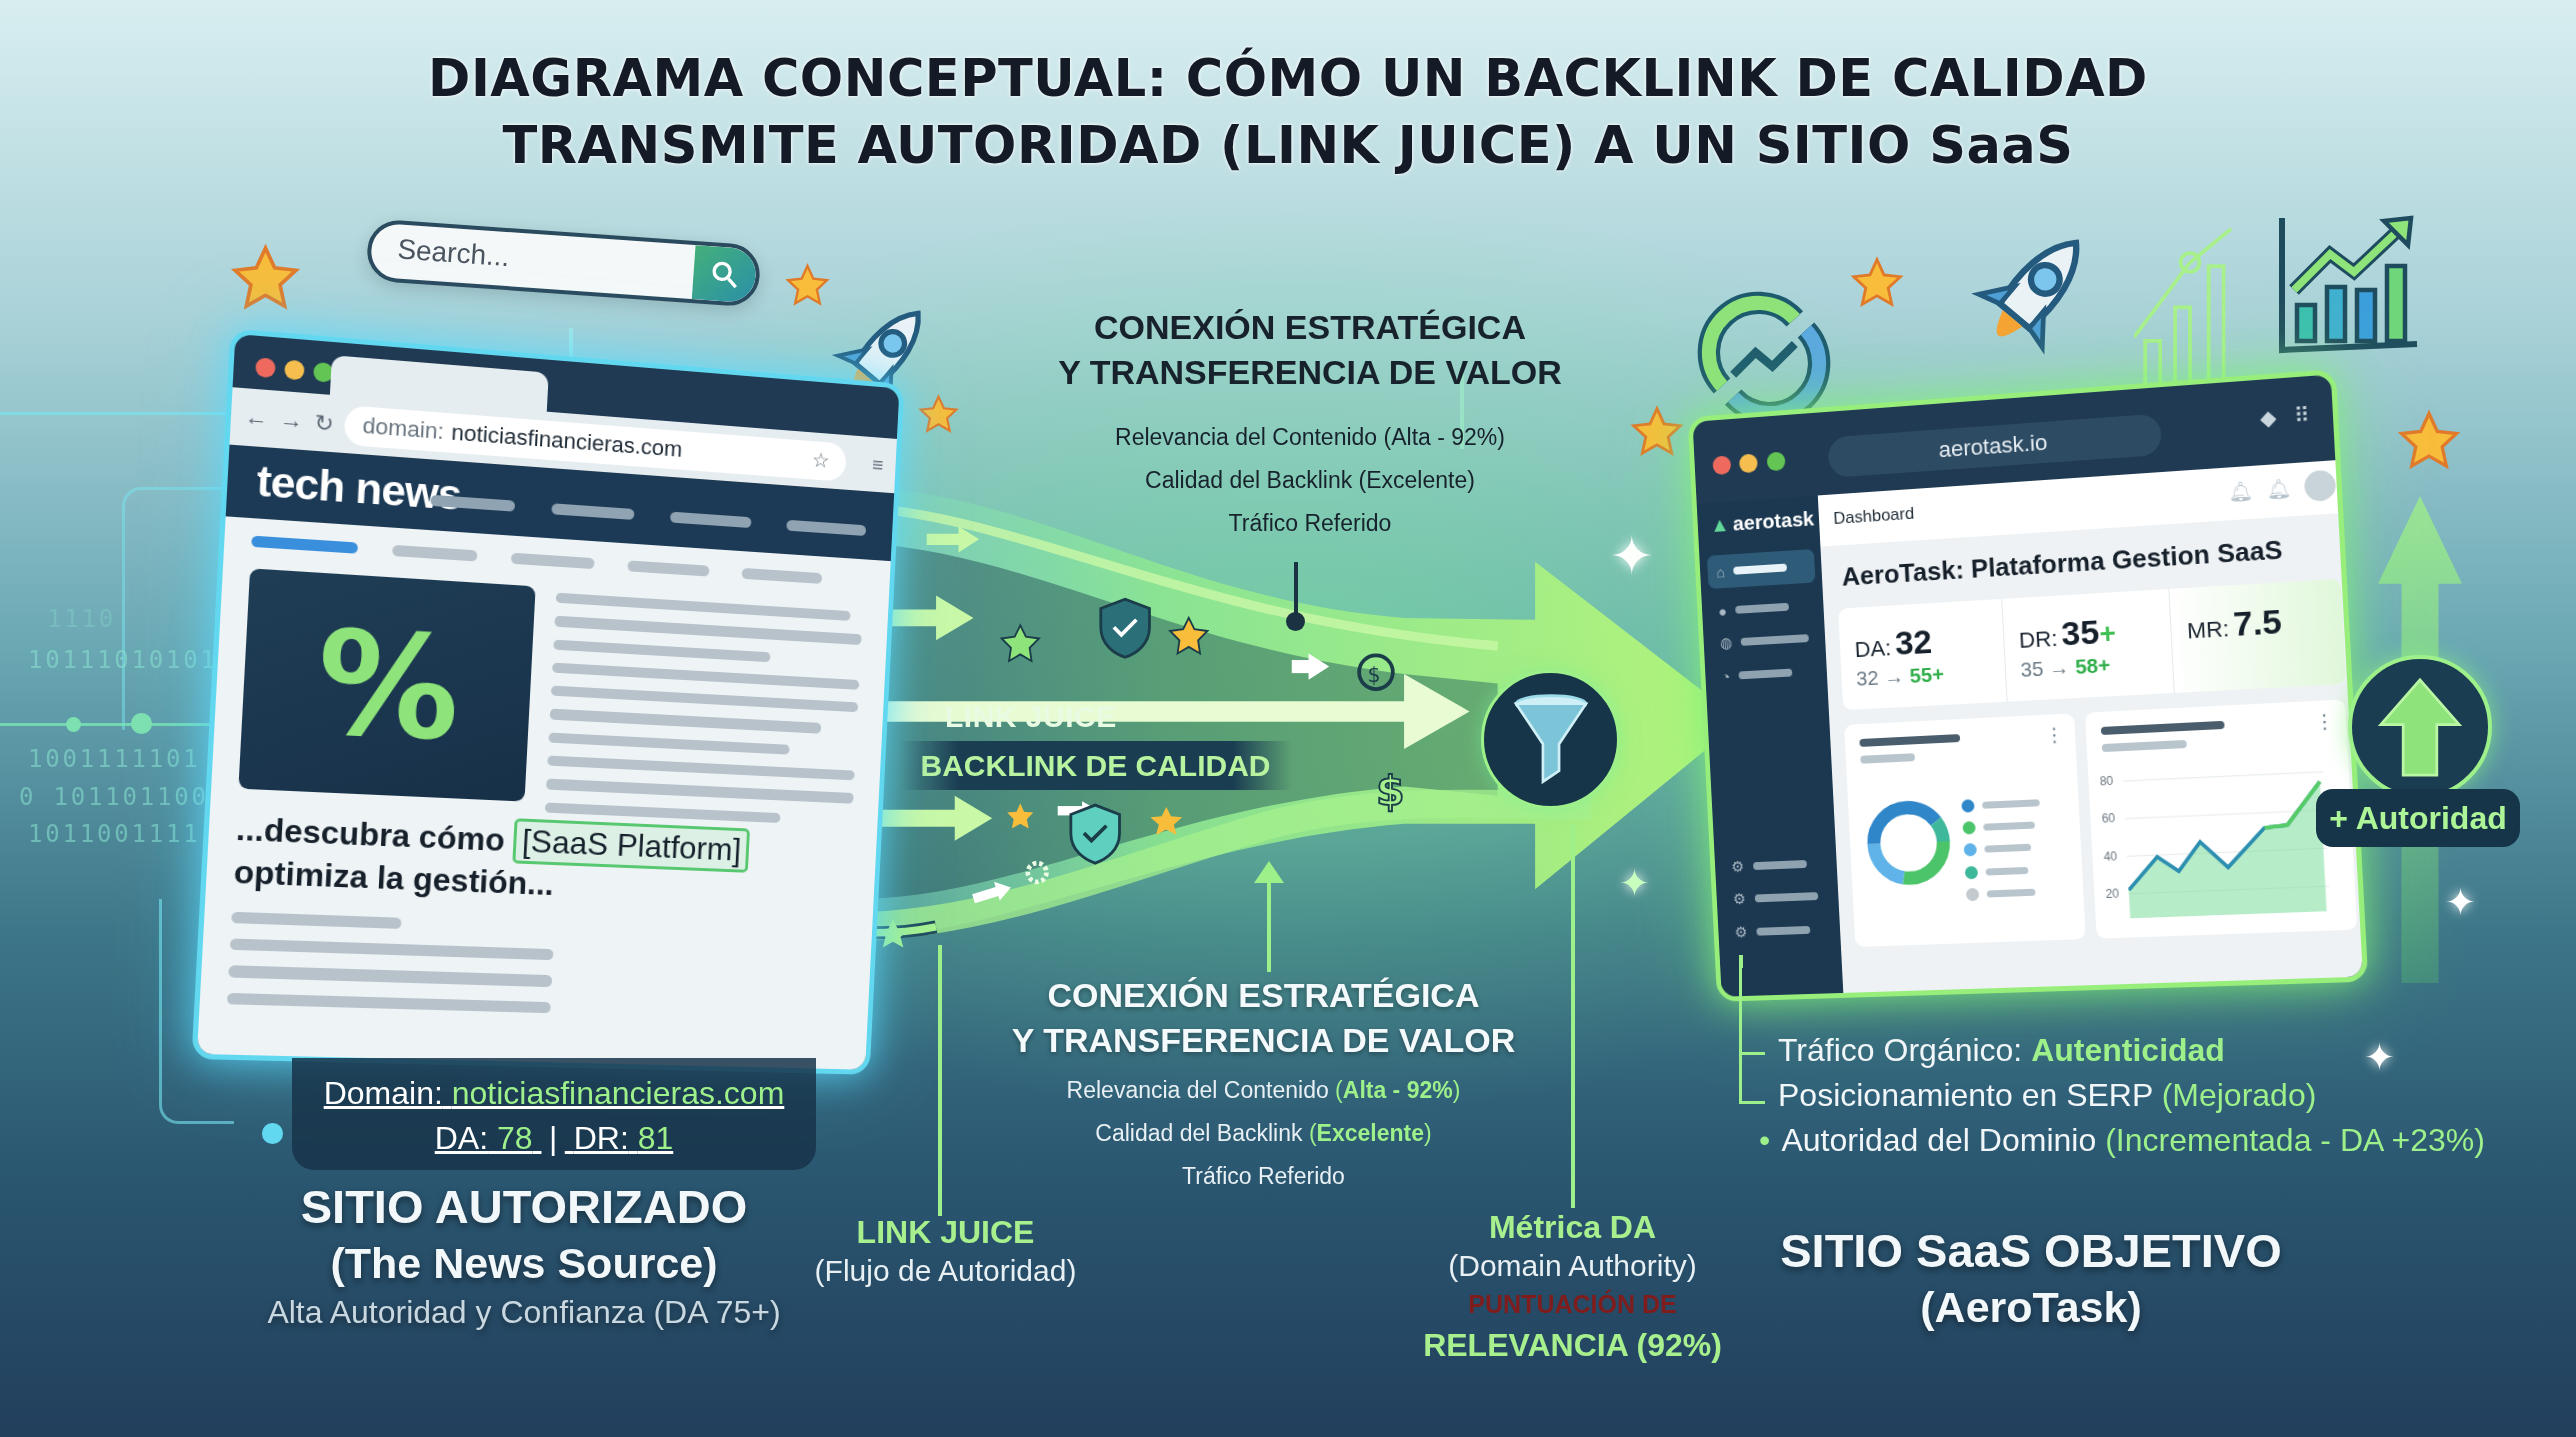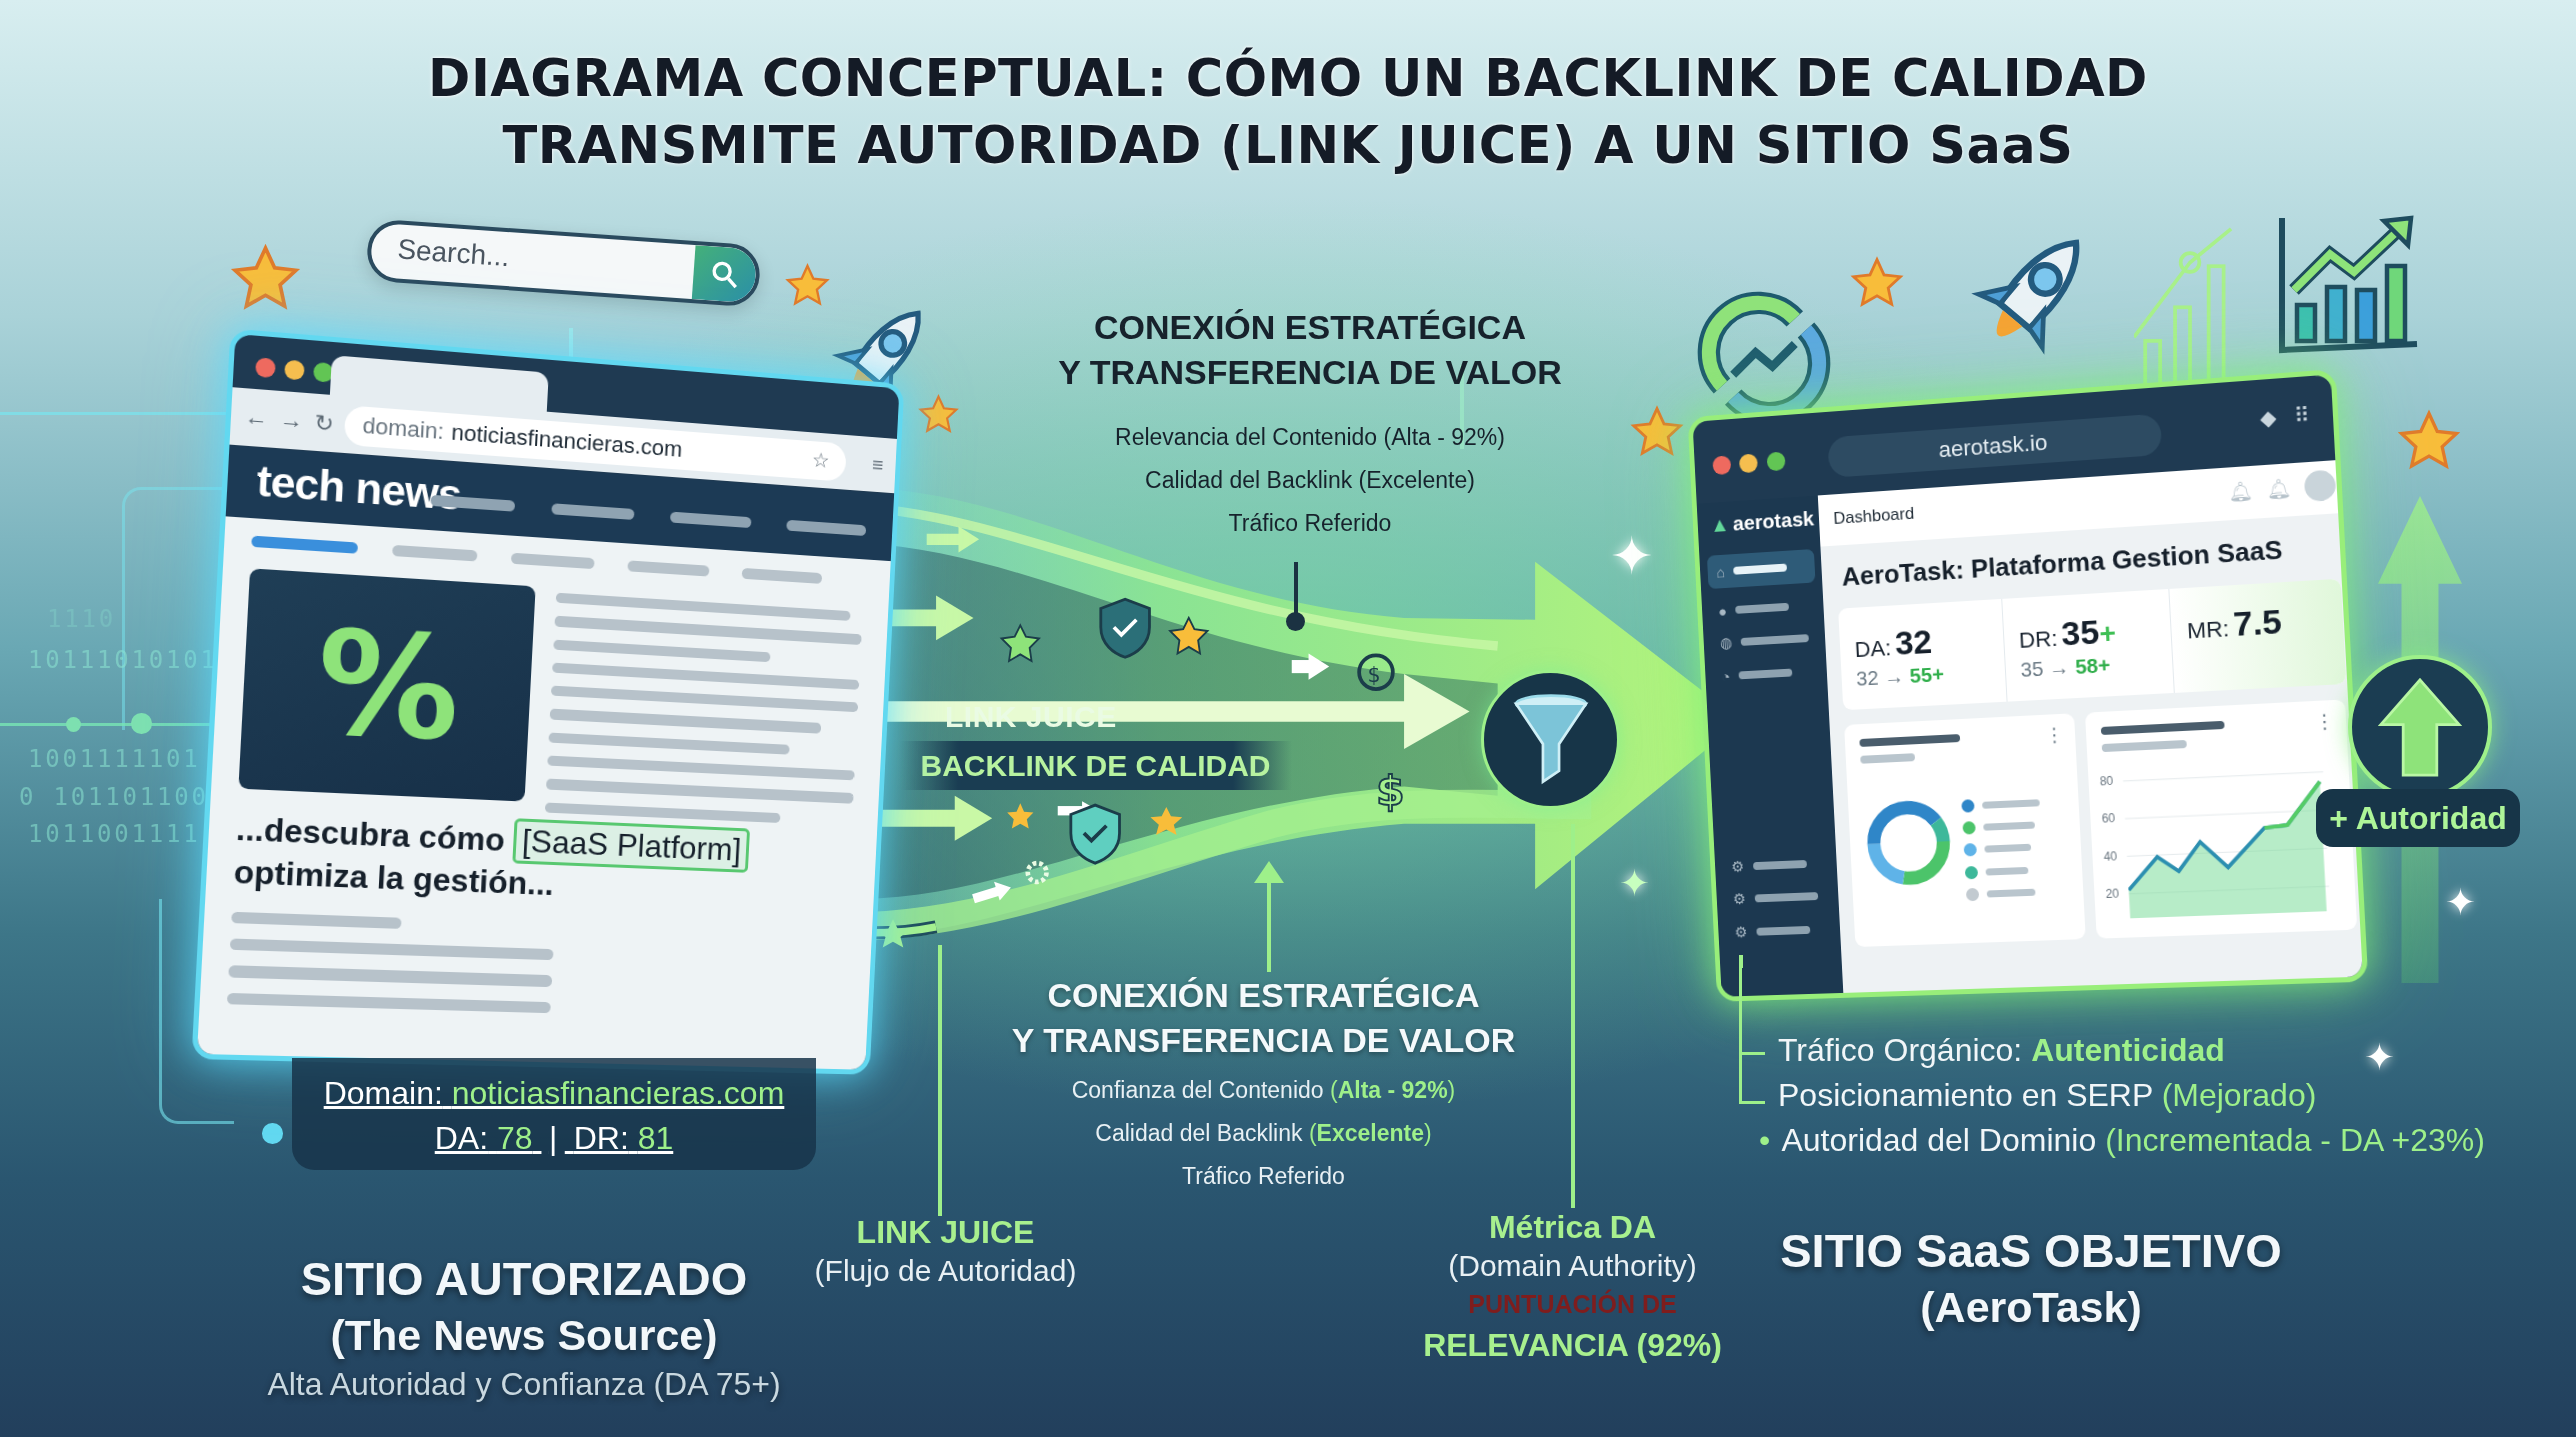"Confianza del Contenido" span { text: Confianza -> Relevancia }
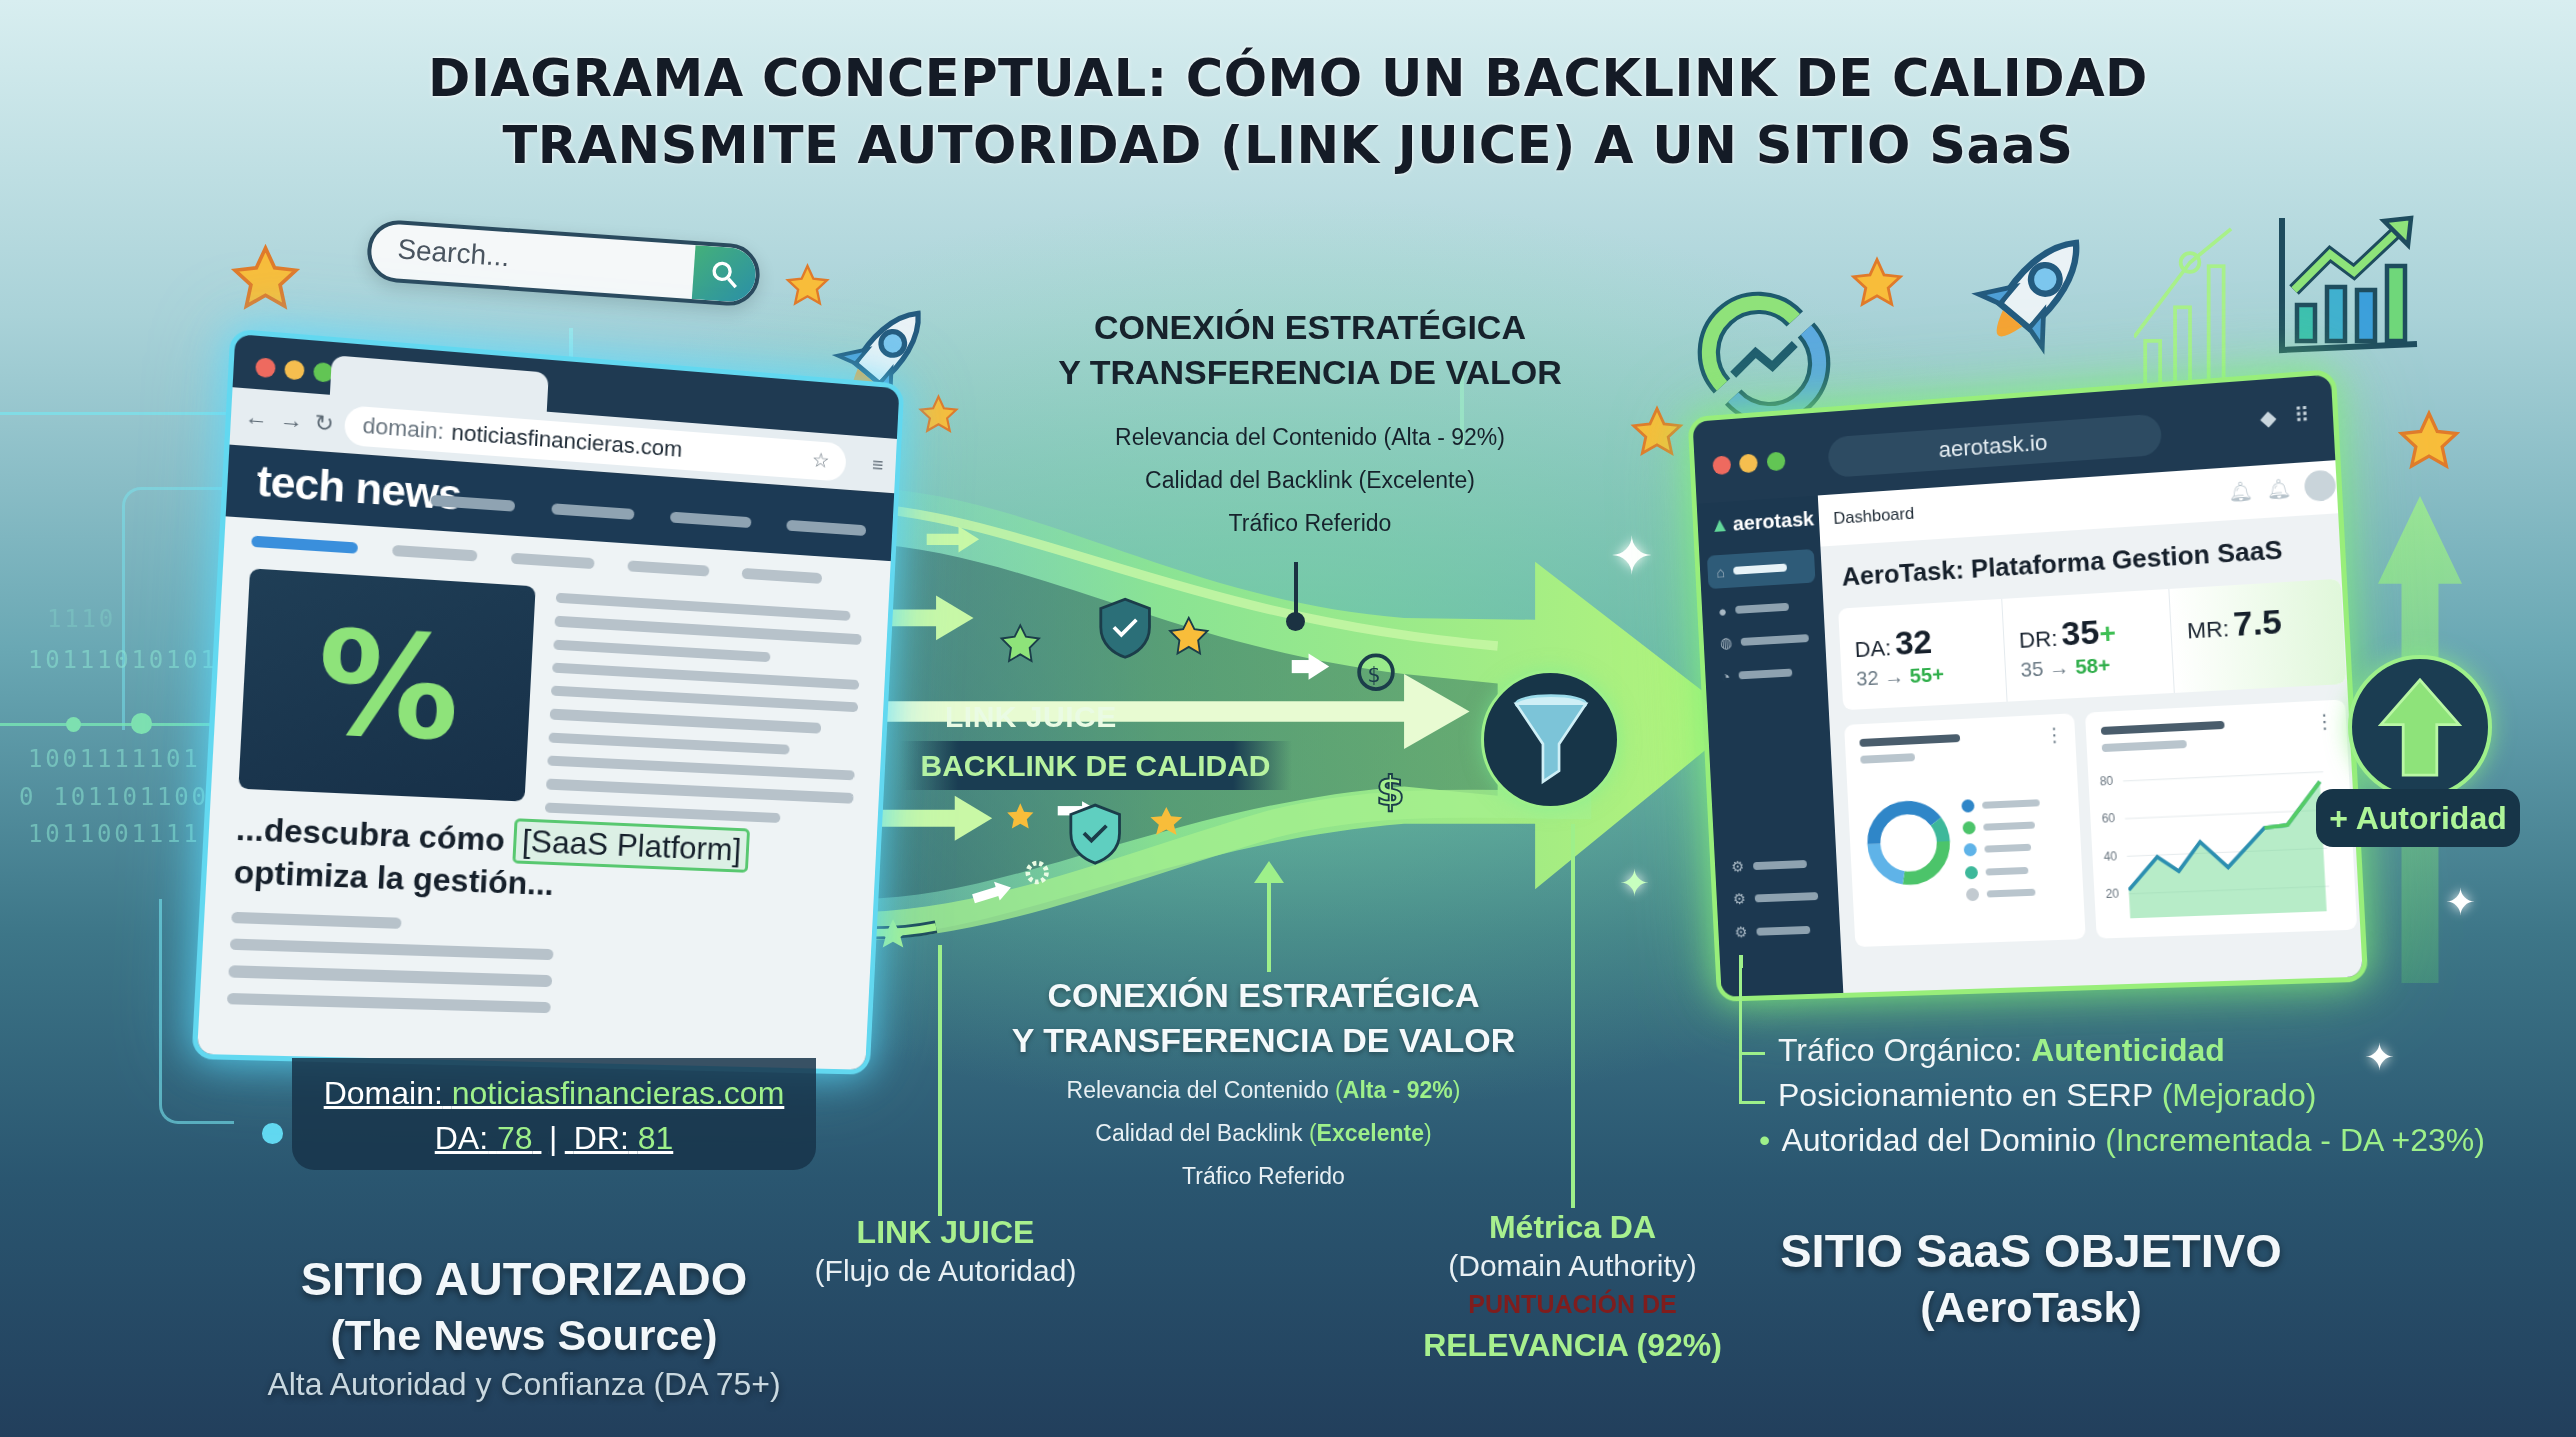"SITIO AUTORIZADO" div.caption-big { top: 1250px -> 1178px }
